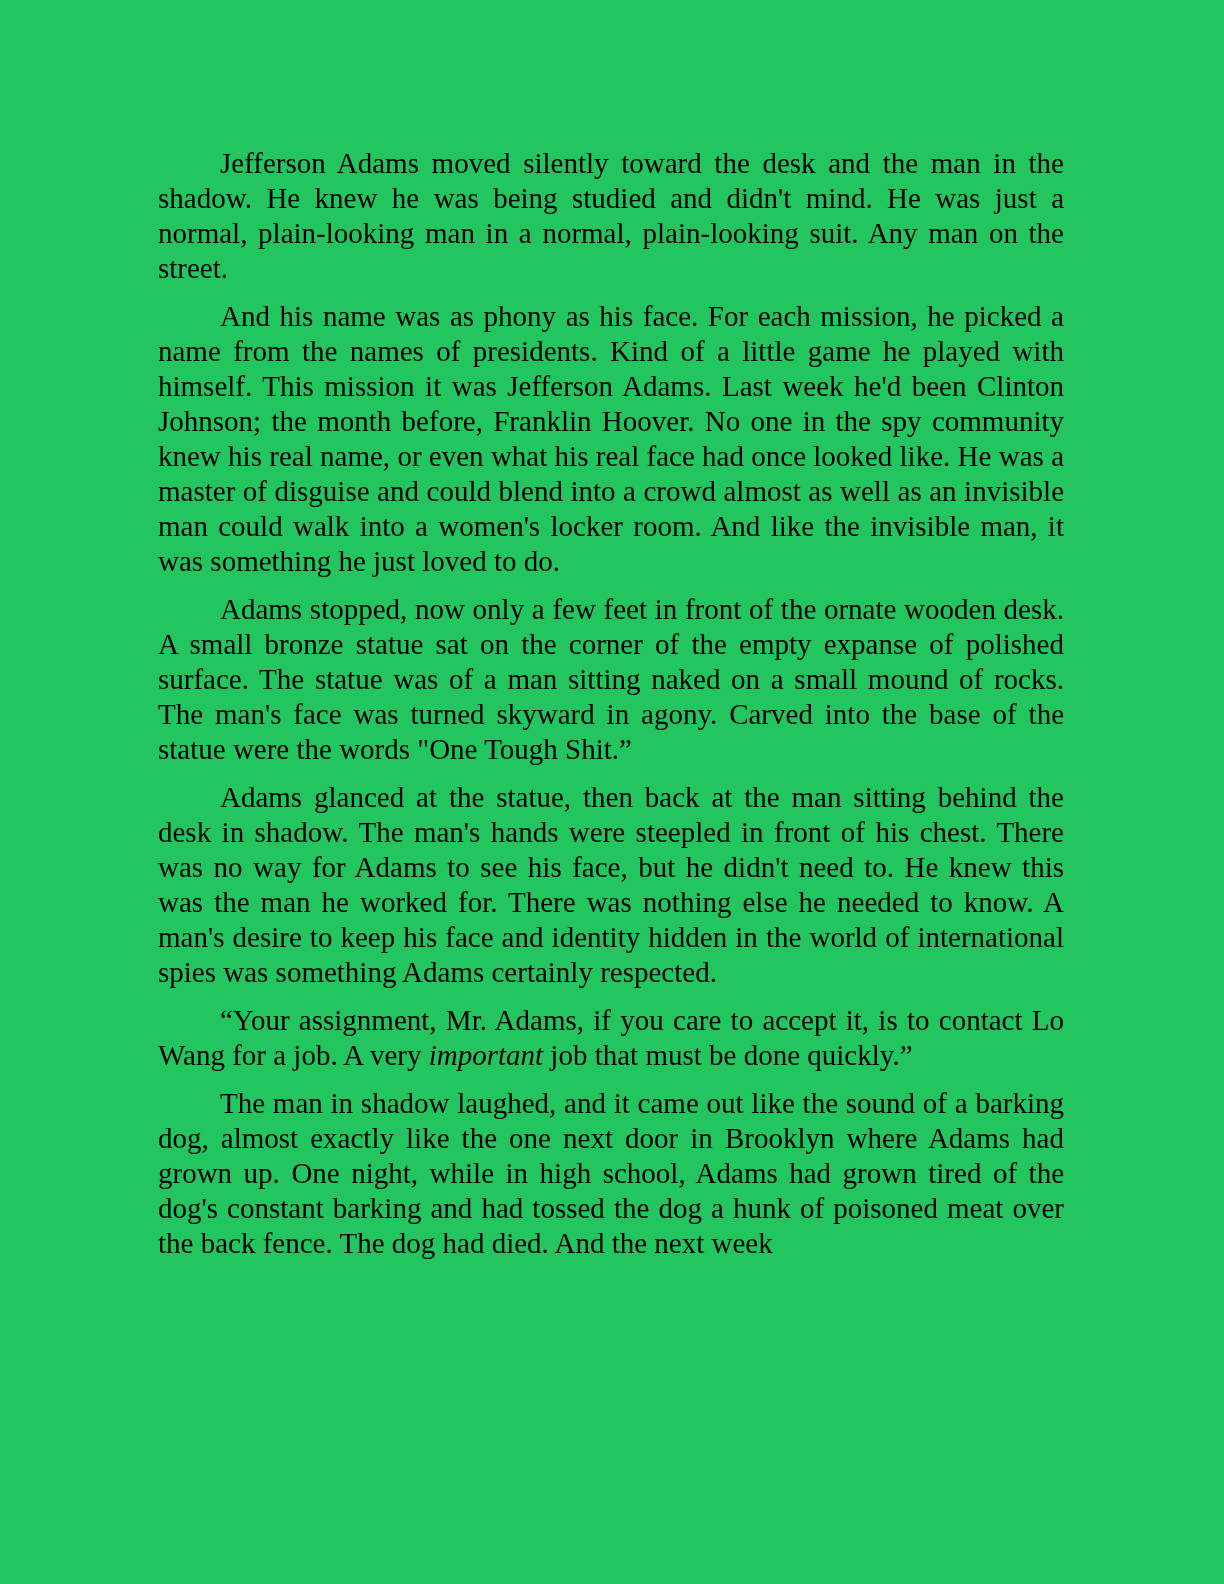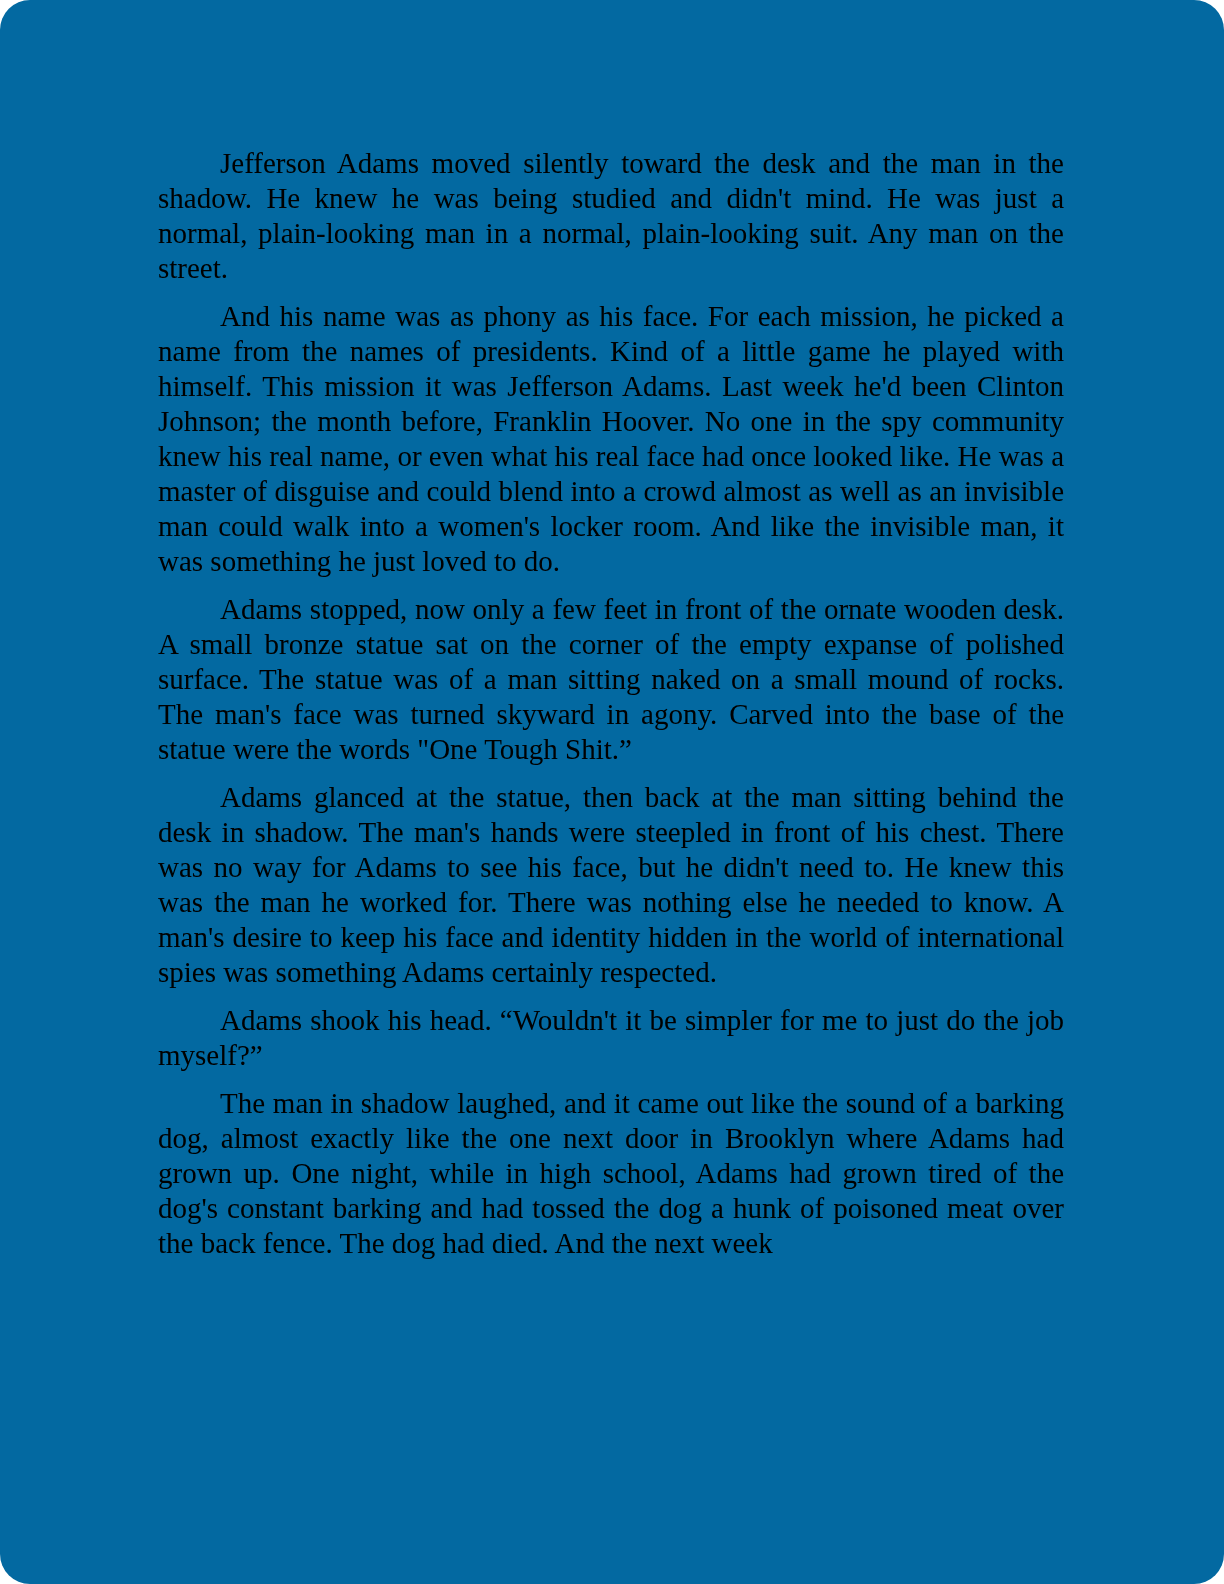"Jefferson Adams moved silently toward" .page { background: #0369a1 -> #22c55e; border-radius: 30px -> none }
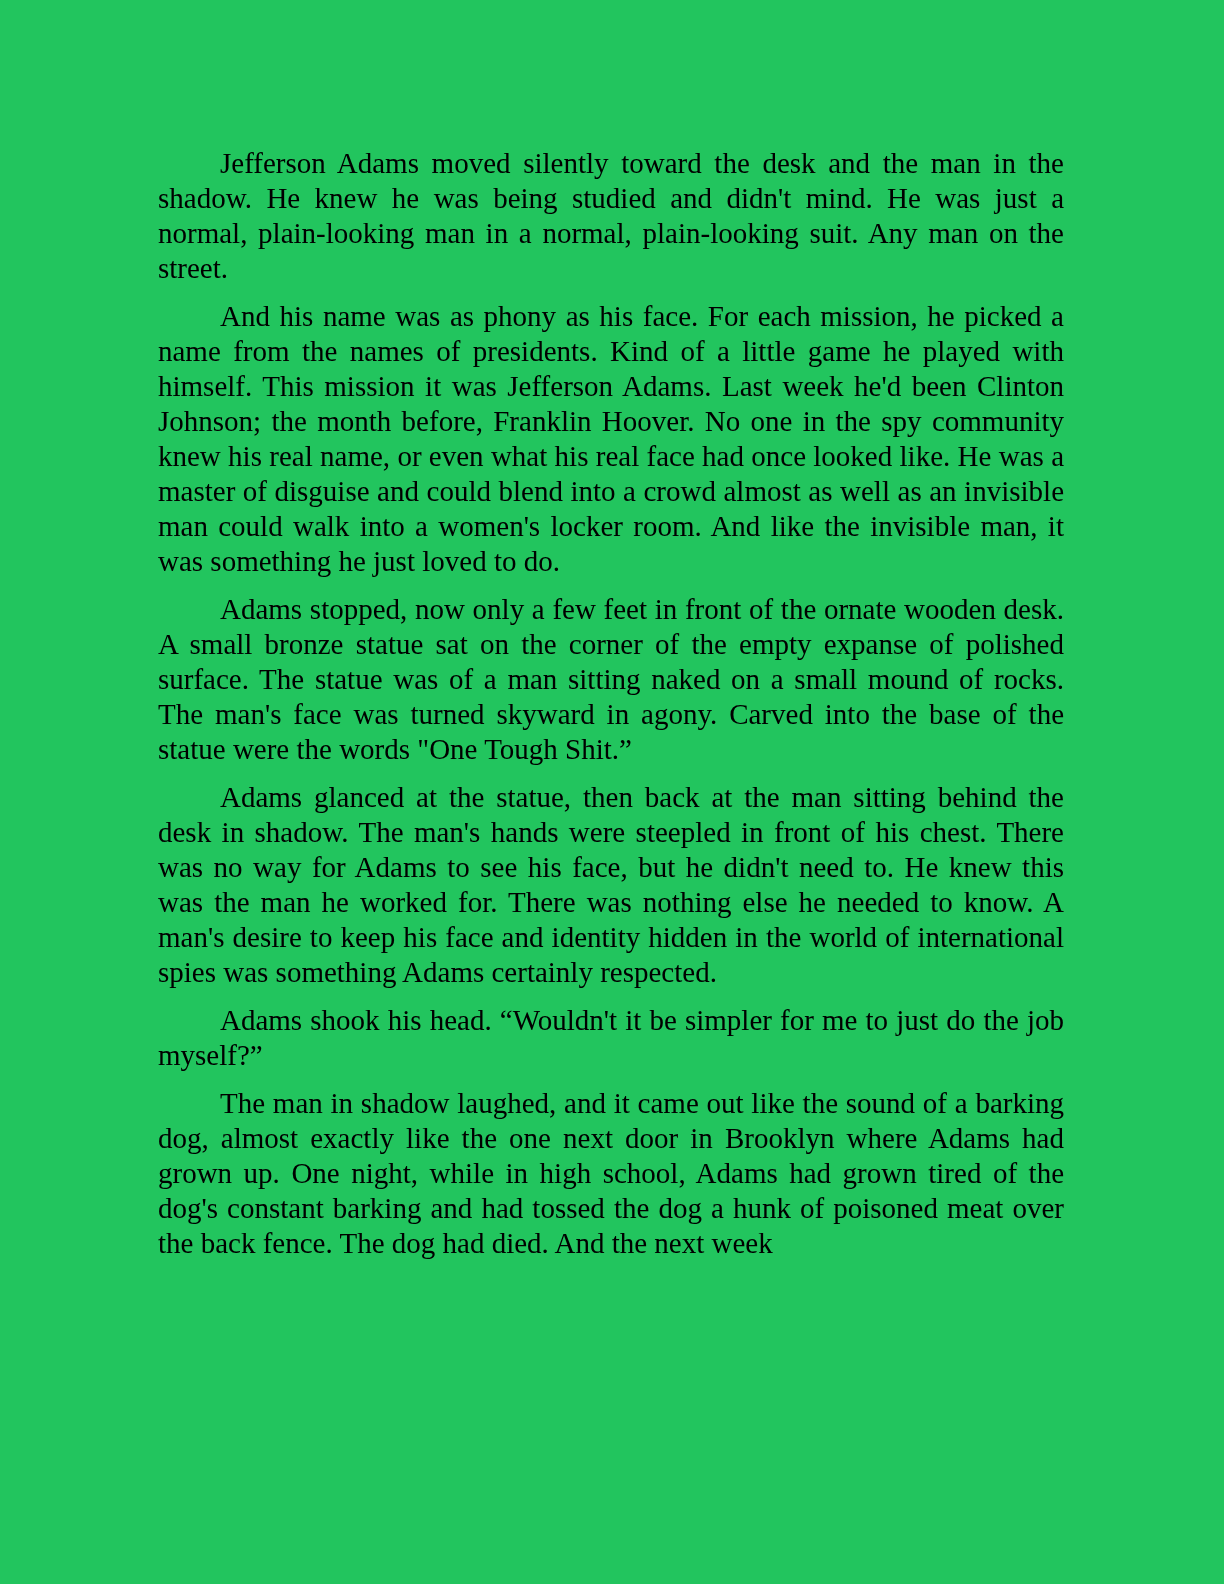"“Your assignment, Mr. Adams, if" p.para { html: none -> <p><span>“Your assignment, Mr. Adams, if you care to accept it, is to contact Lo Wang for a job. A very </span><em>important</em><span> job that must be done quickly.”</span></p> }
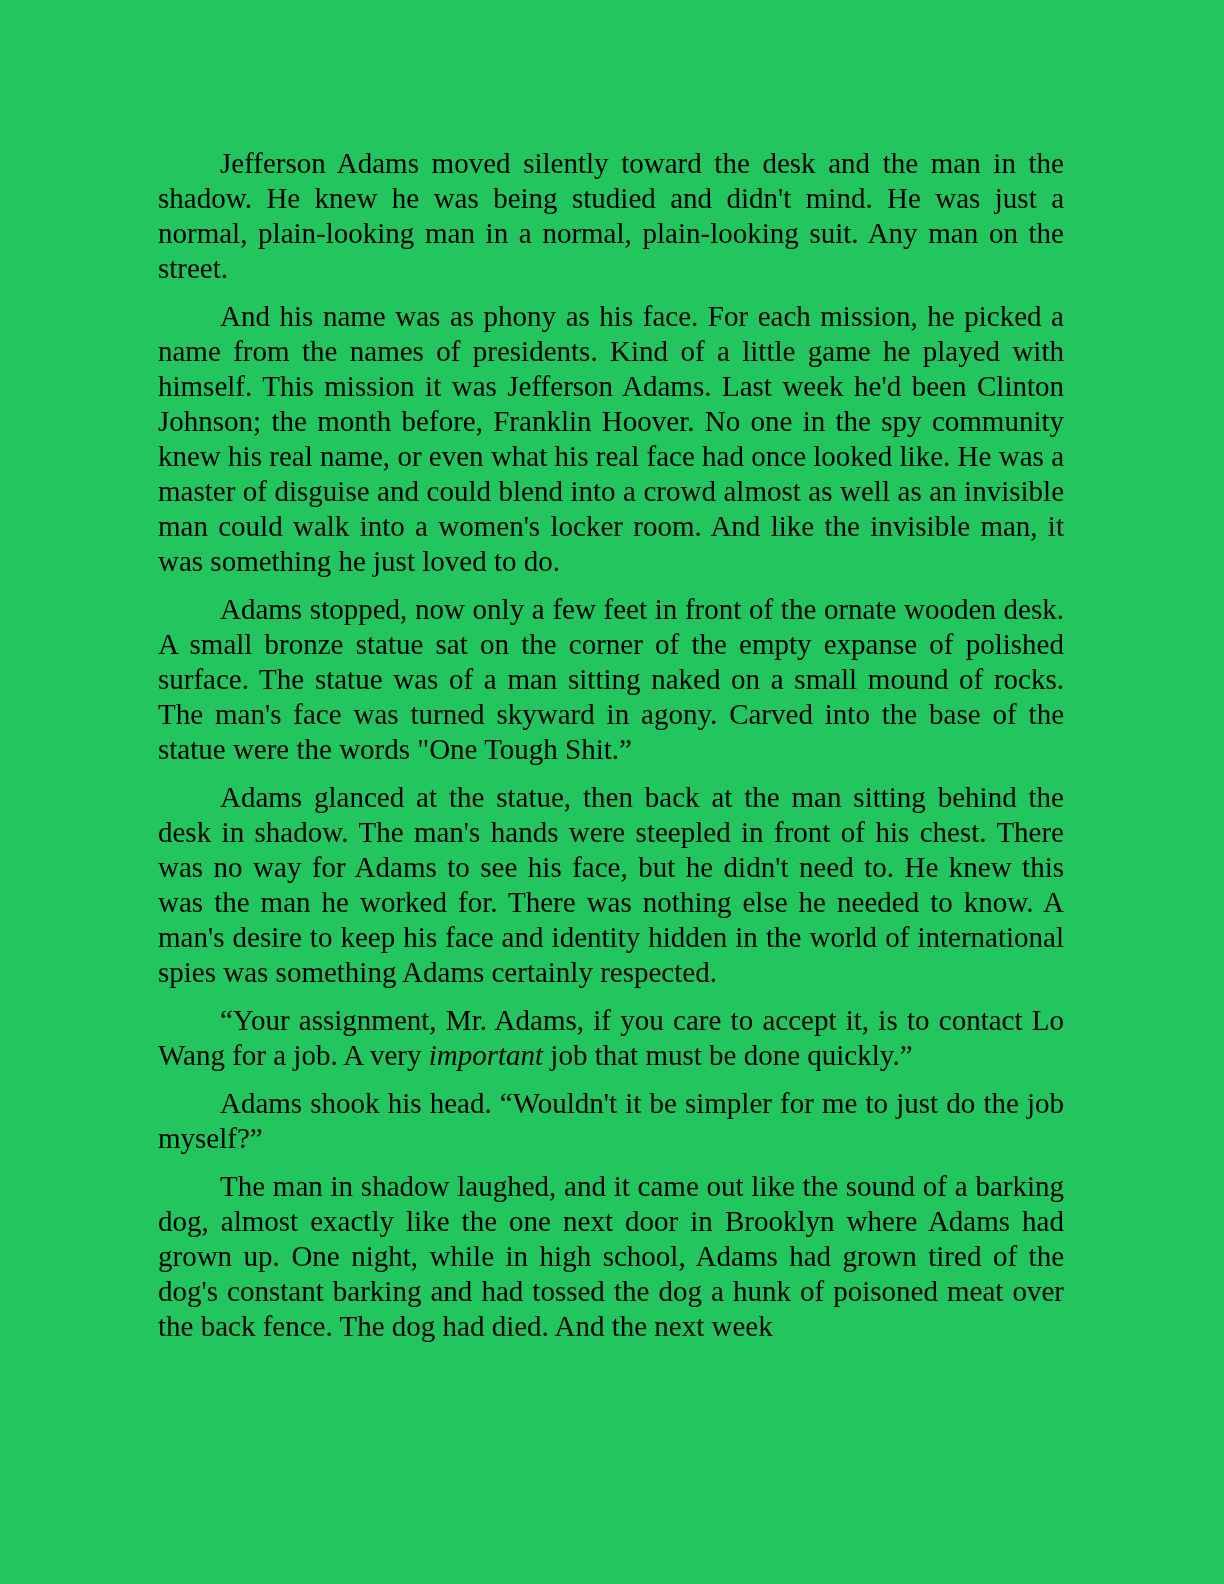"Adams shook his head. “Wouldn't" p.para { html: <p>Adams shook his head. “Wouldn't it be simpler for me to just do the job myself?”</p> -> none }
